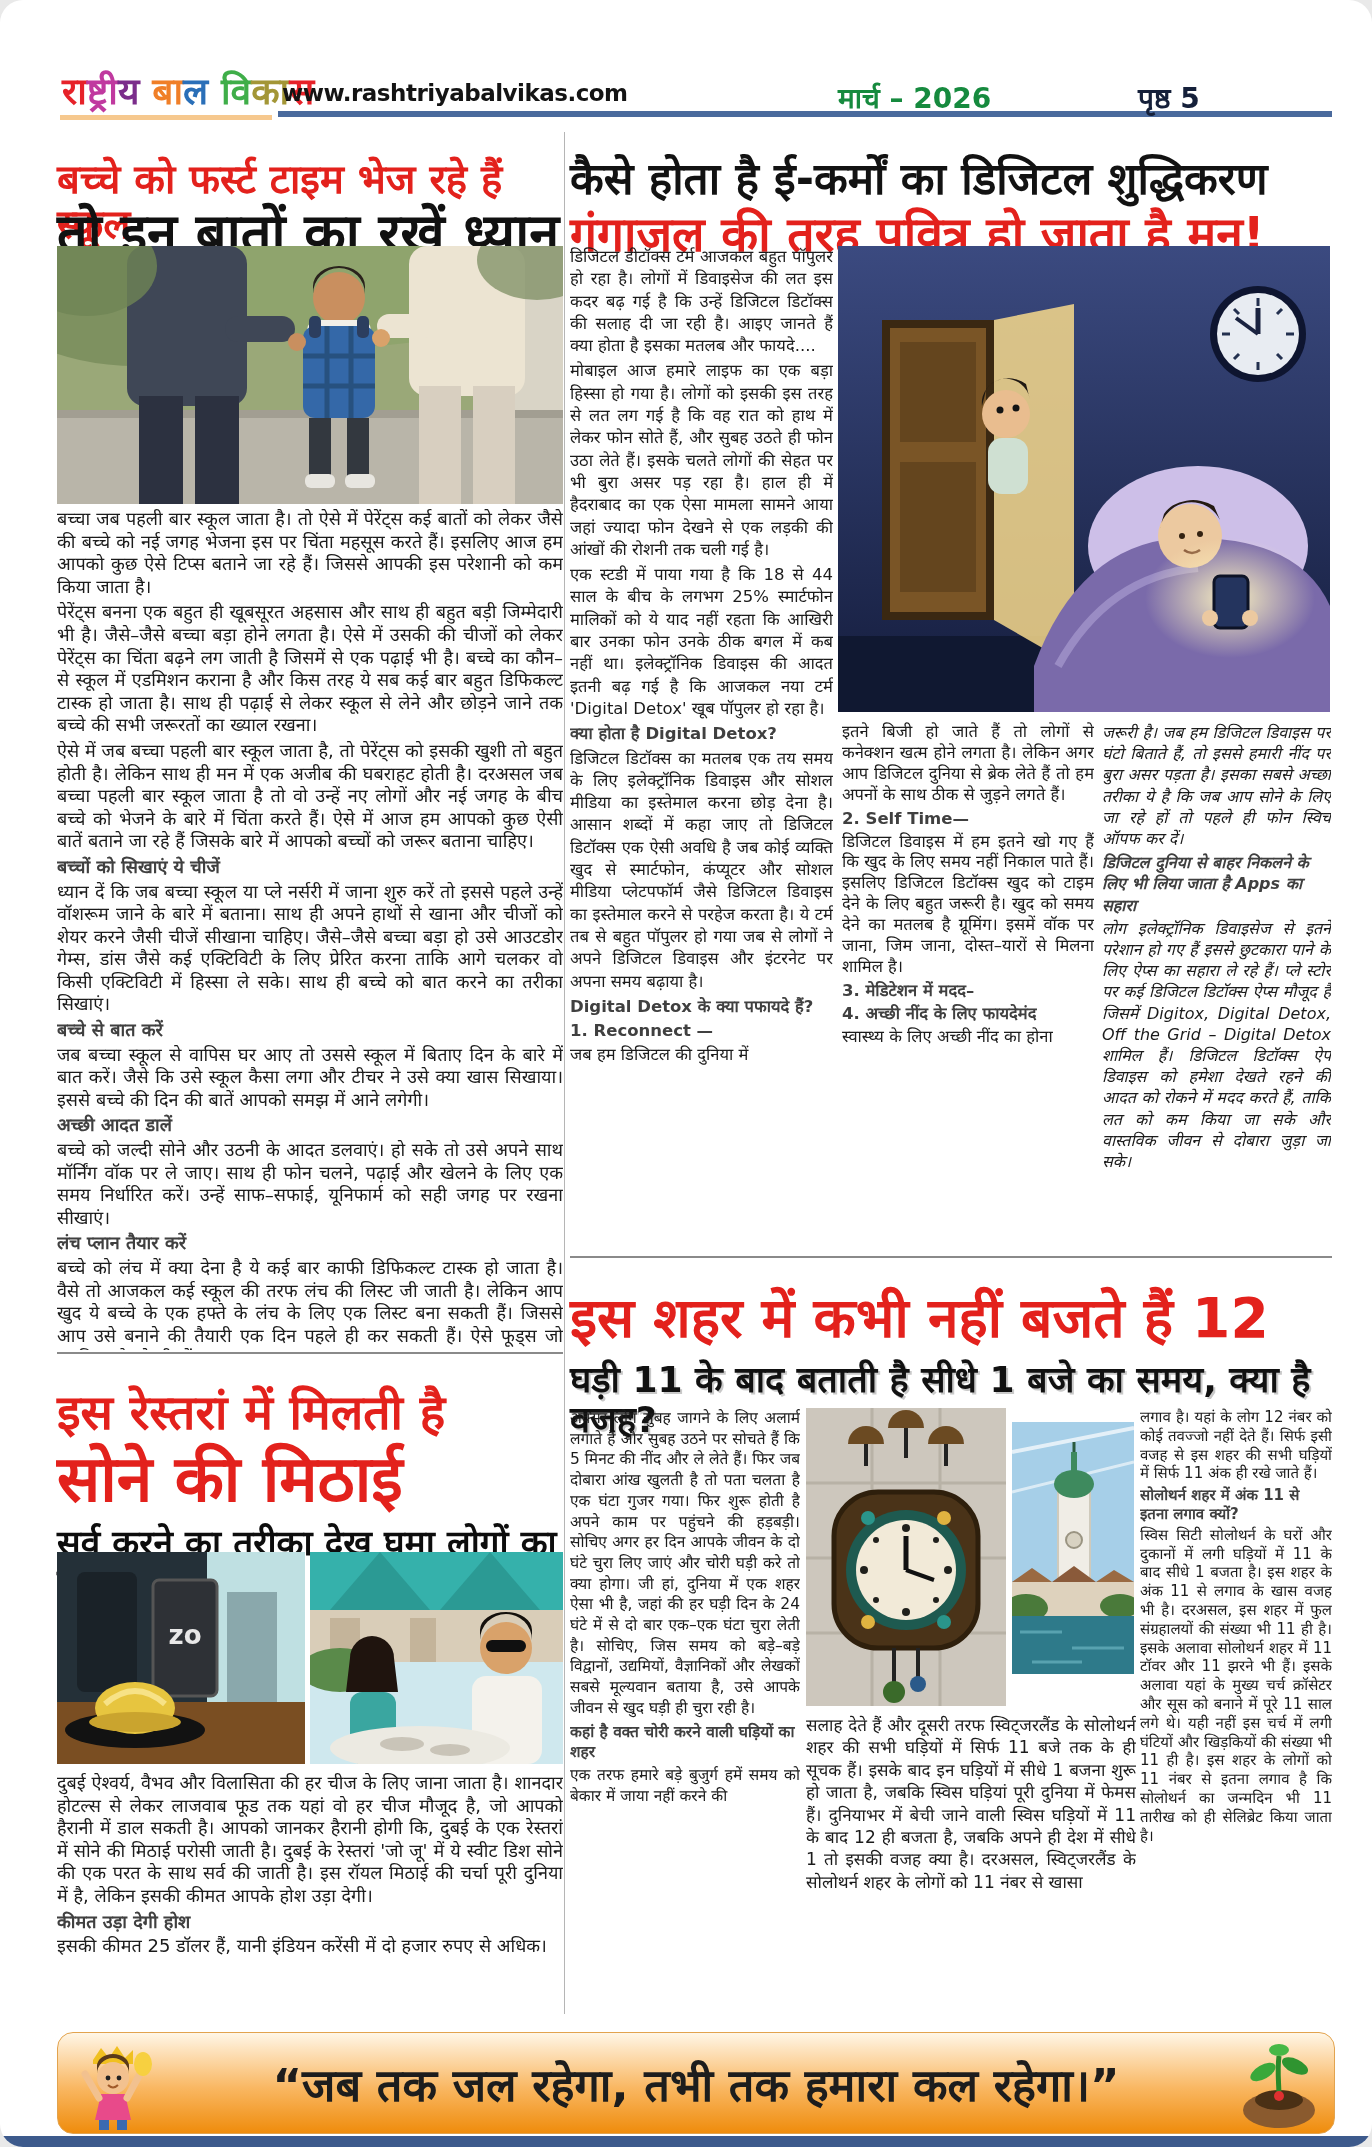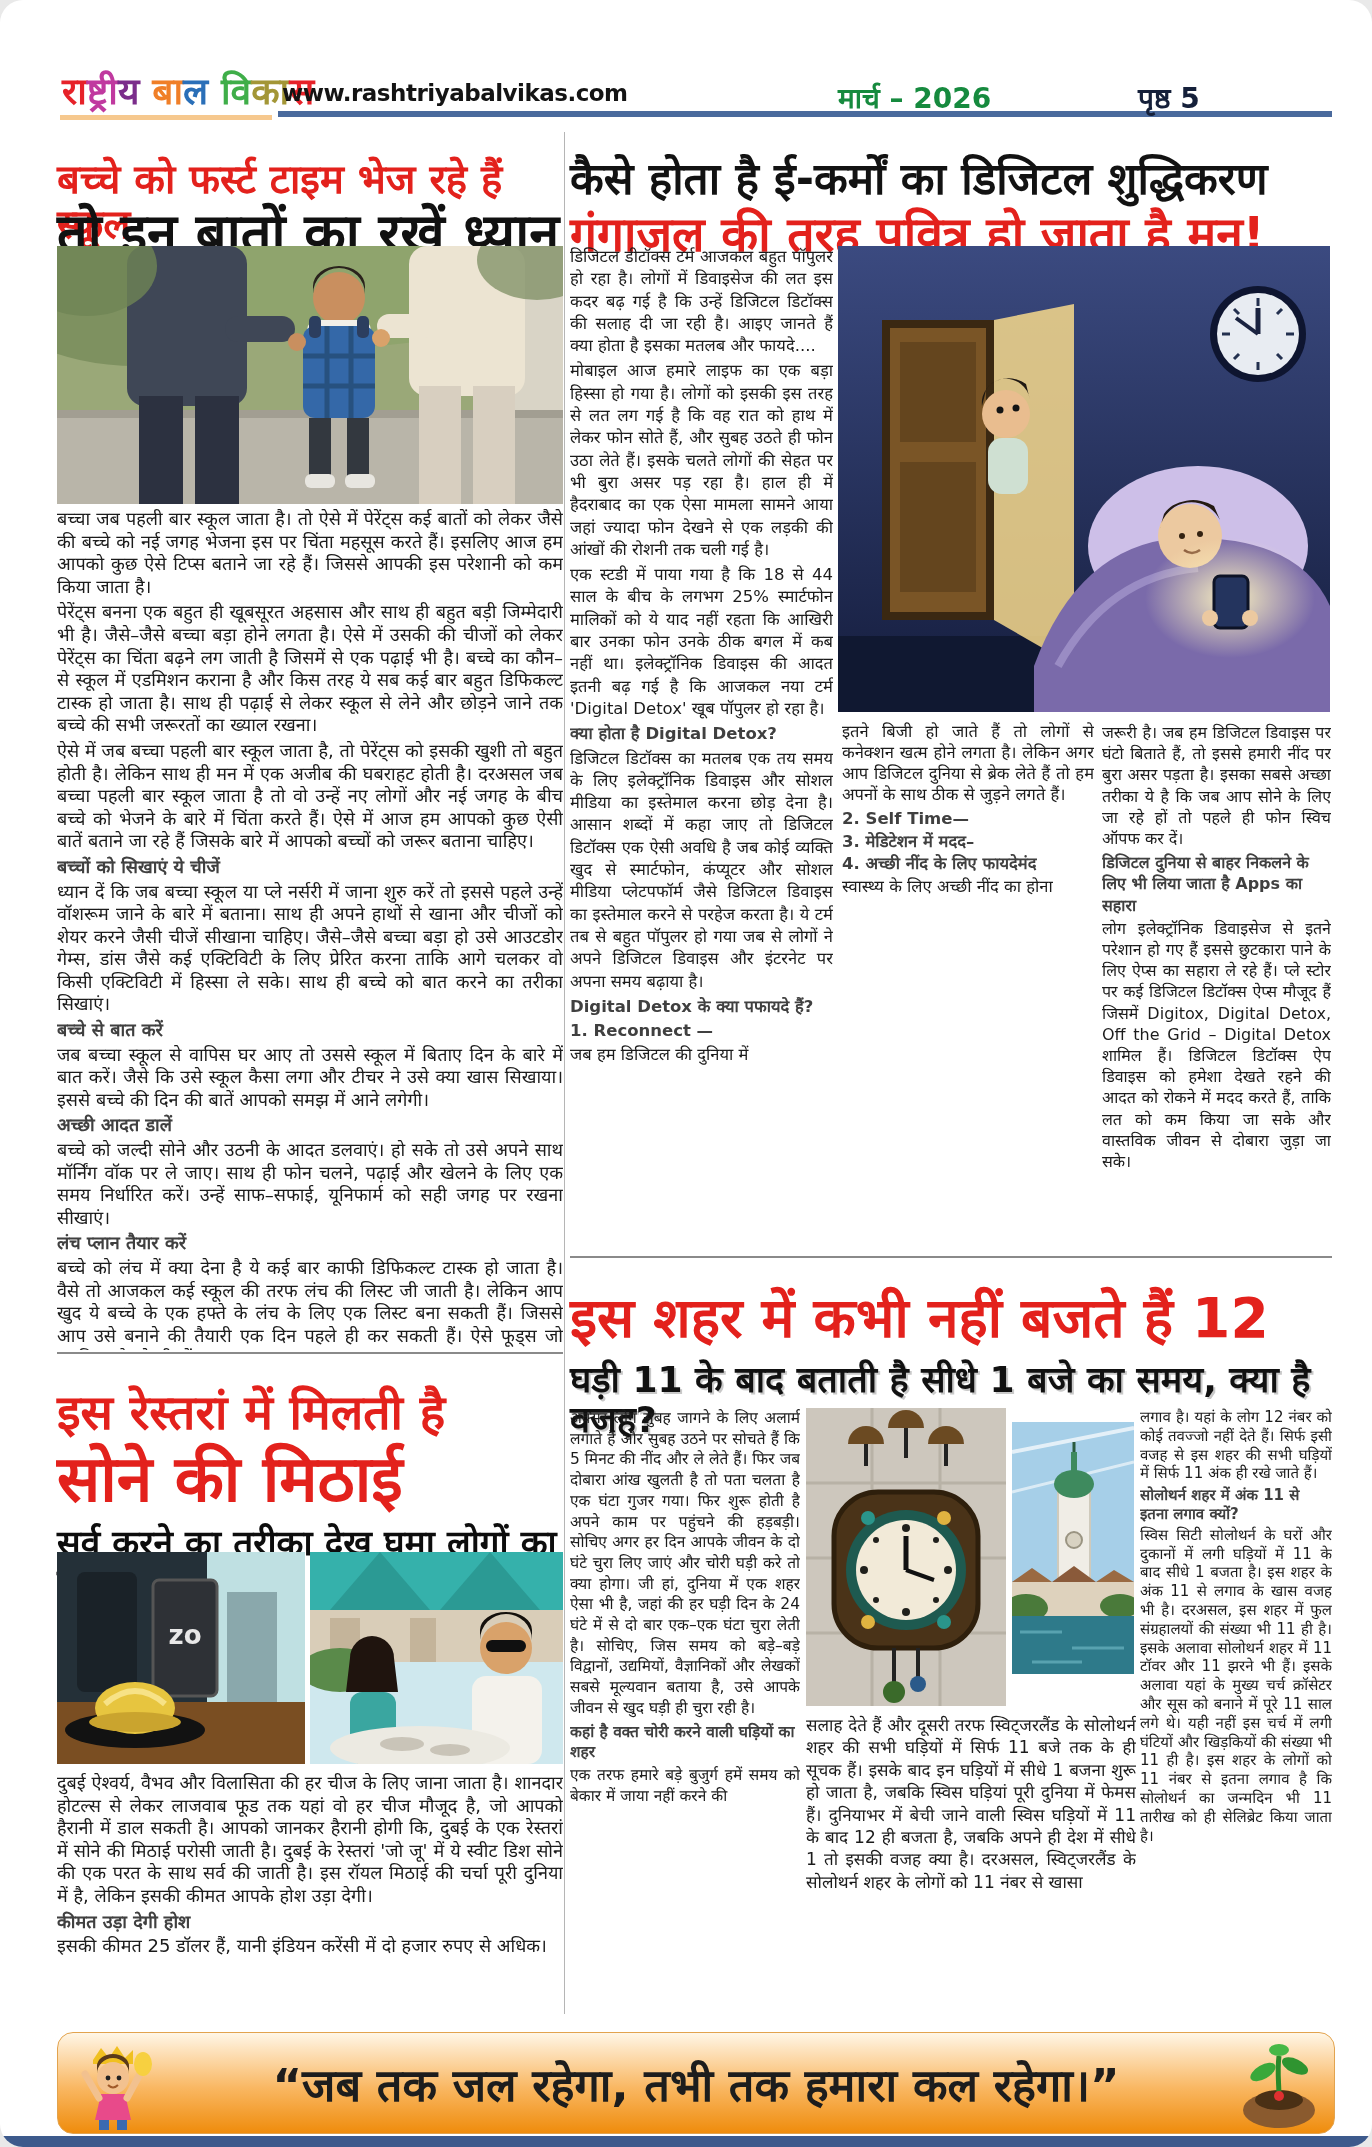"जरूरी है। जब हम डिजिटल" .detox-col3 { font-style: none -> italic }
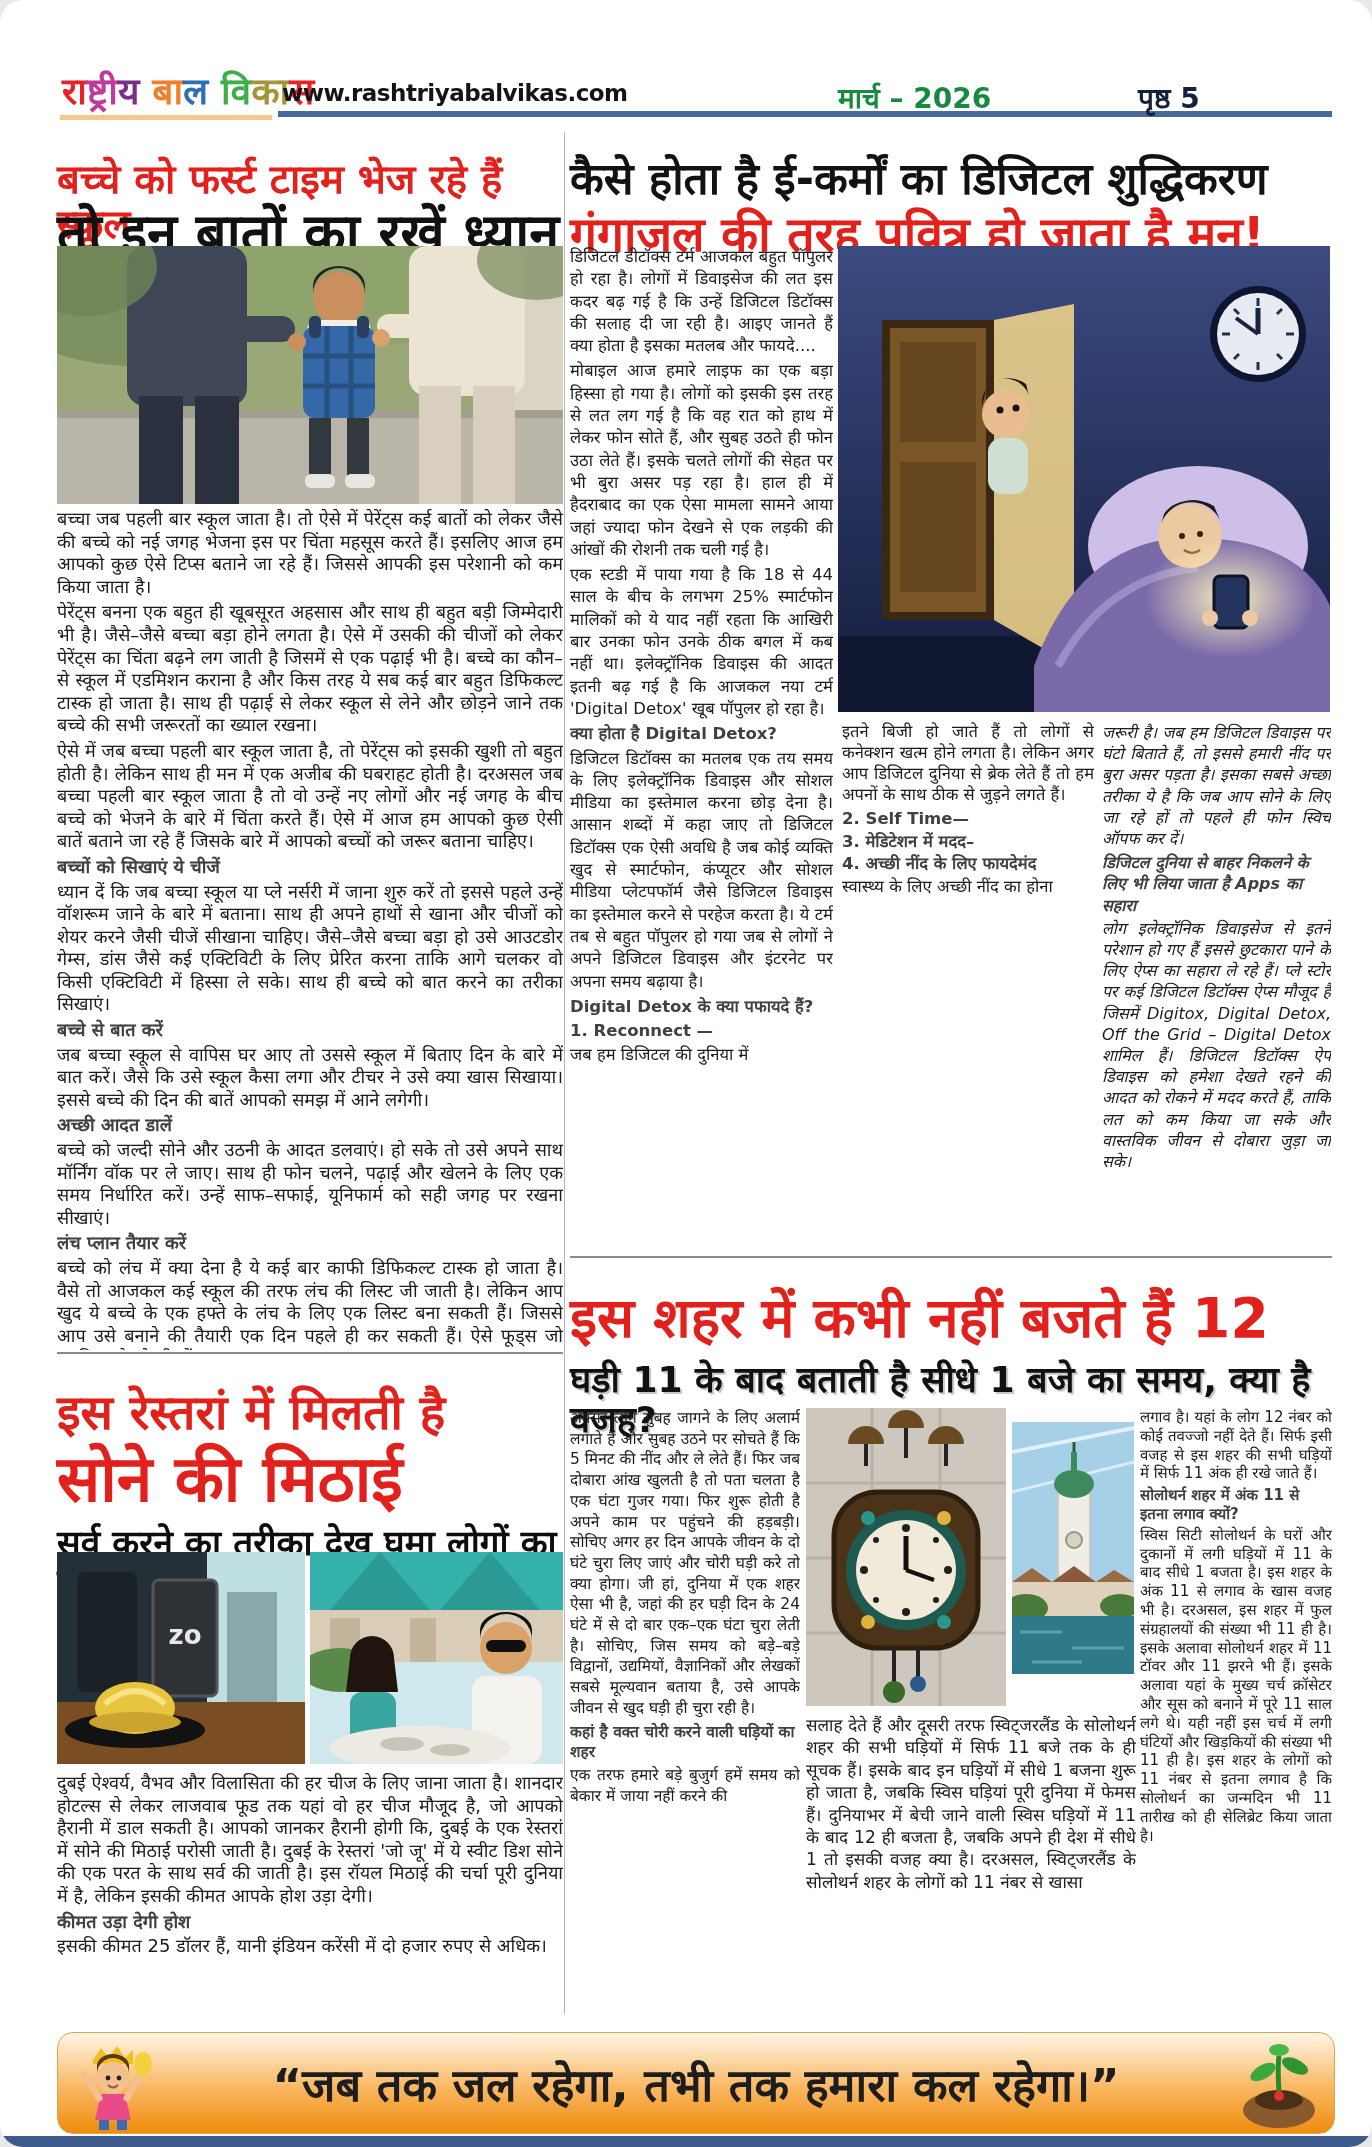"डिजिटल डिवाइस में हम इतने" p { html: none -> <p>डिजिटल डिवाइस में हम इतने खो गए हैं कि खुद के लिए समय नहीं निकाल पाते हैं। इसलिए डिजिटल डिटॉक्स खुद को टाइम देने के लिए बहुत जरूरी है। खुद को समय देने का मतलब है ग्रूमिंग। इसमें वॉक पर जाना, जिम जाना, दोस्त–यारों से मिलना शामिल है।</p> }
